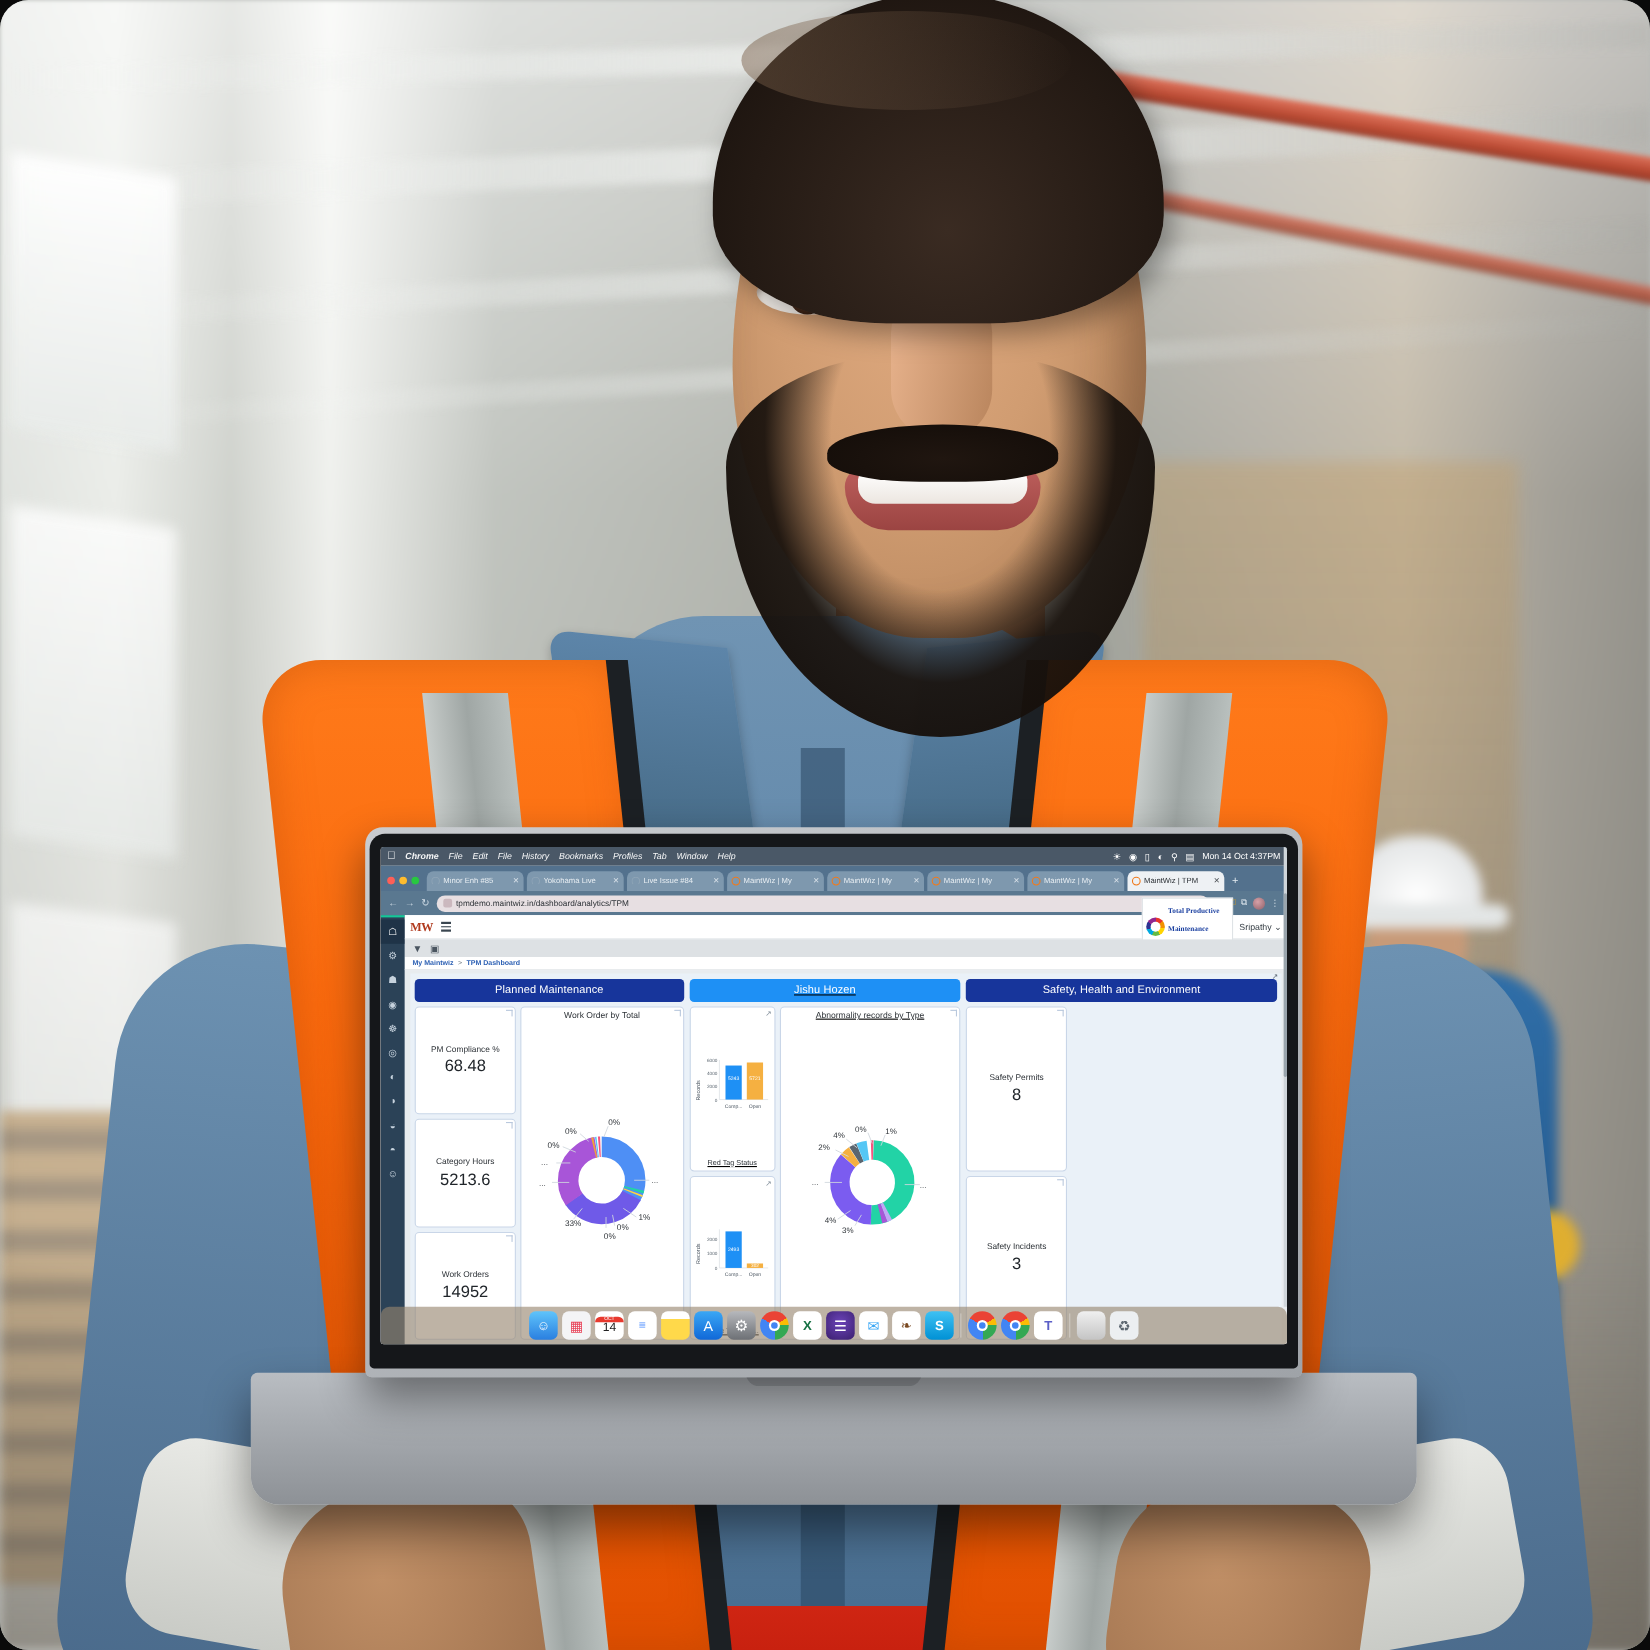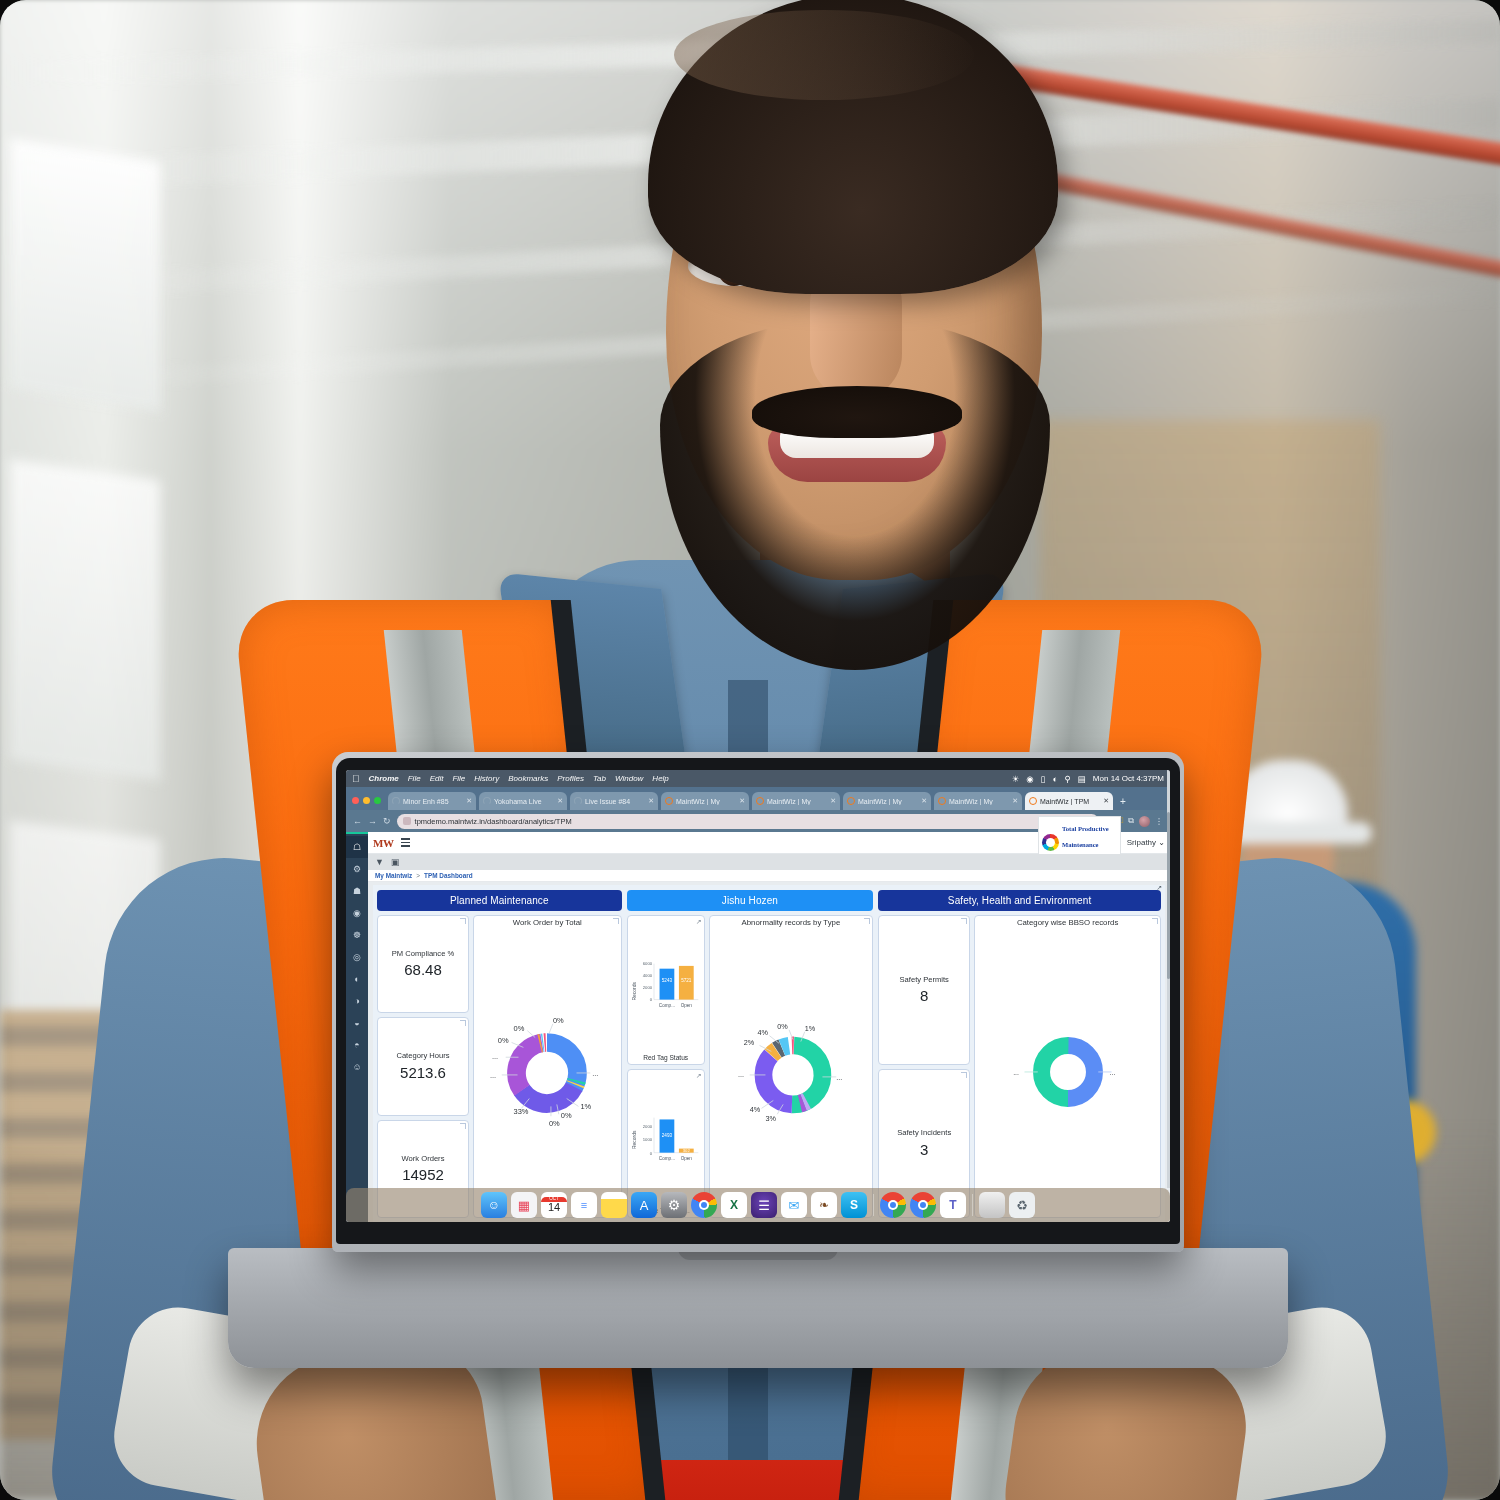"Jishu Hozen" .col.jh { text-decoration: none -> underline }
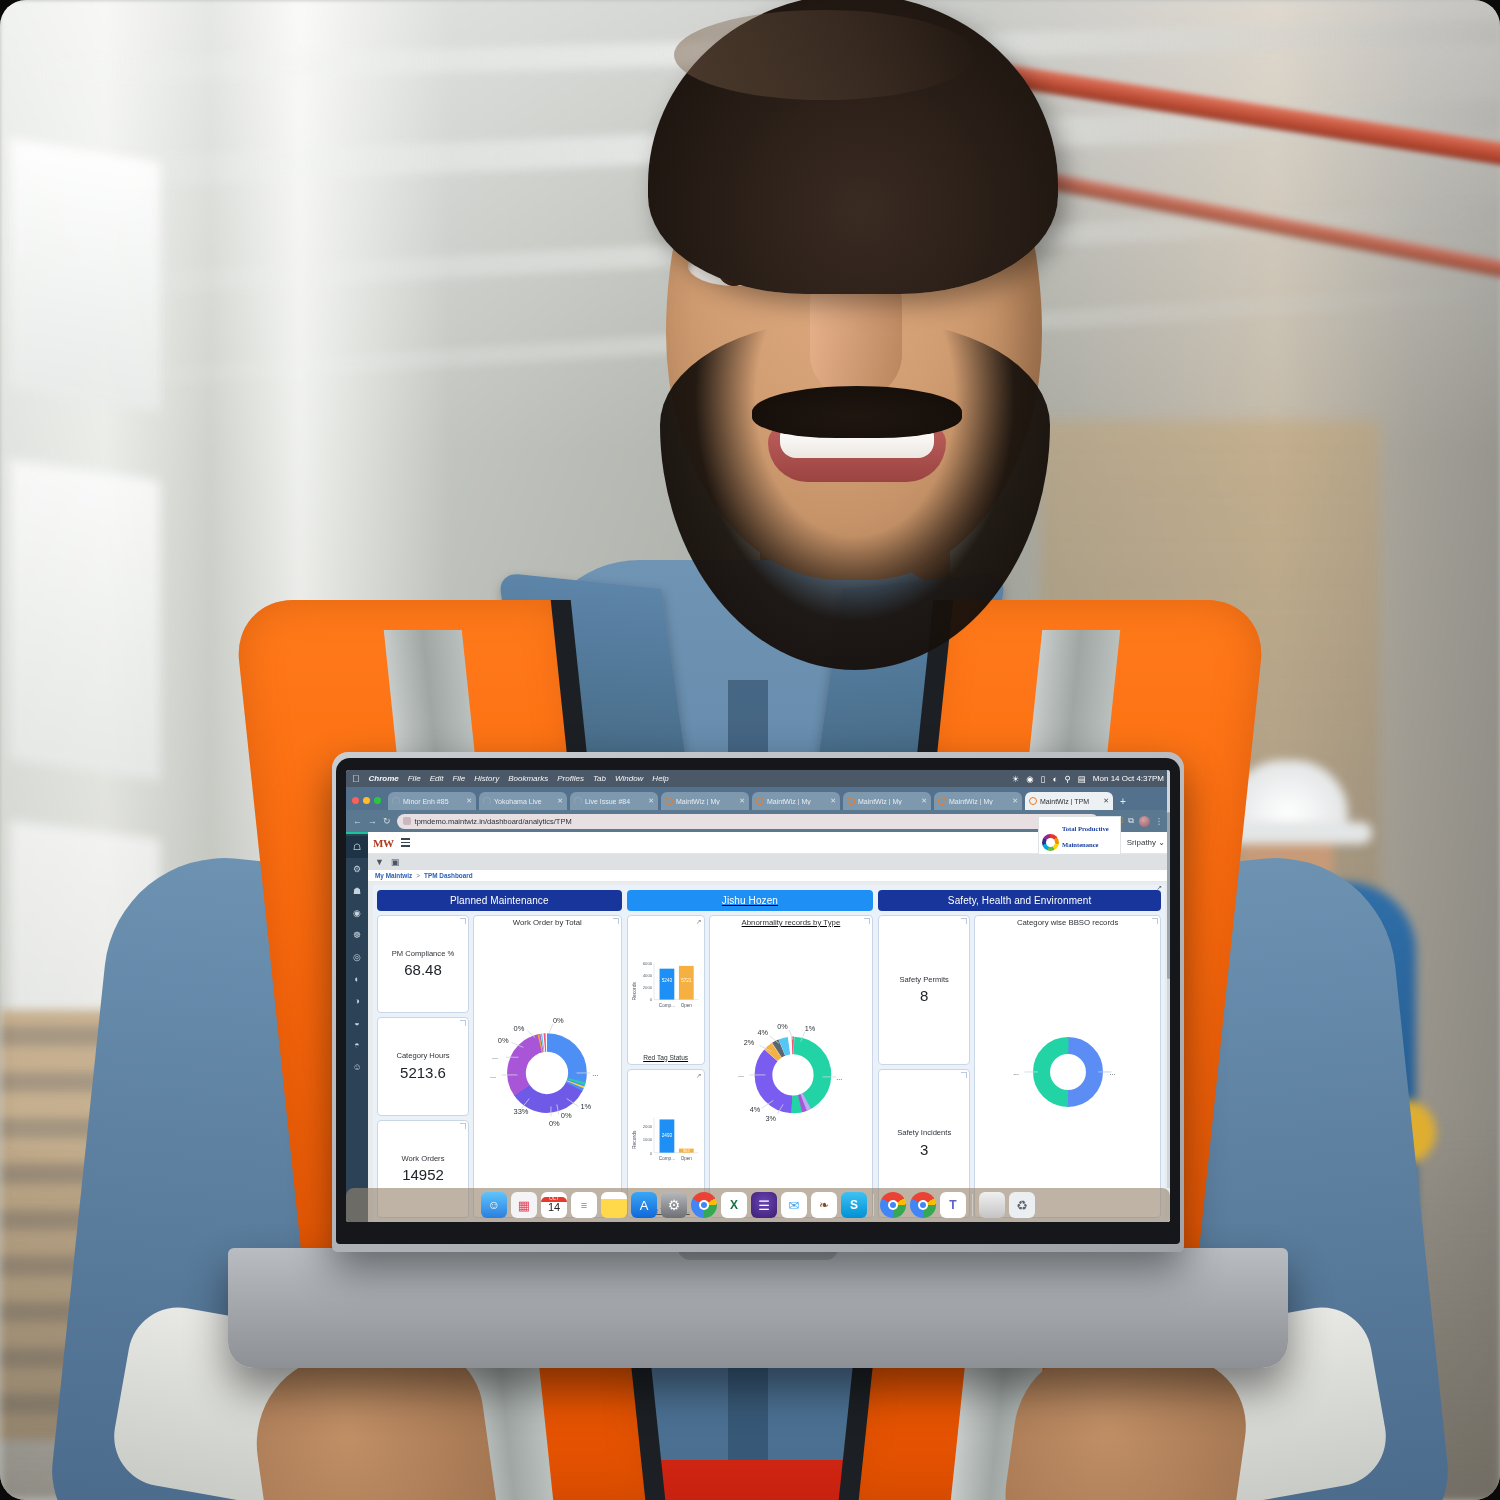"Category wise BBSO records" div.card { html: <div> <span></span> <span>Category wise BBSO records</span> <span> <svg> <g> <circle></circle> <circle></circle> </g> <g> <path></path> </g> <g> <path></path> </g> <g> <text>...</text> <text>...</text> </g> </svg> </span> </div> -> none }
